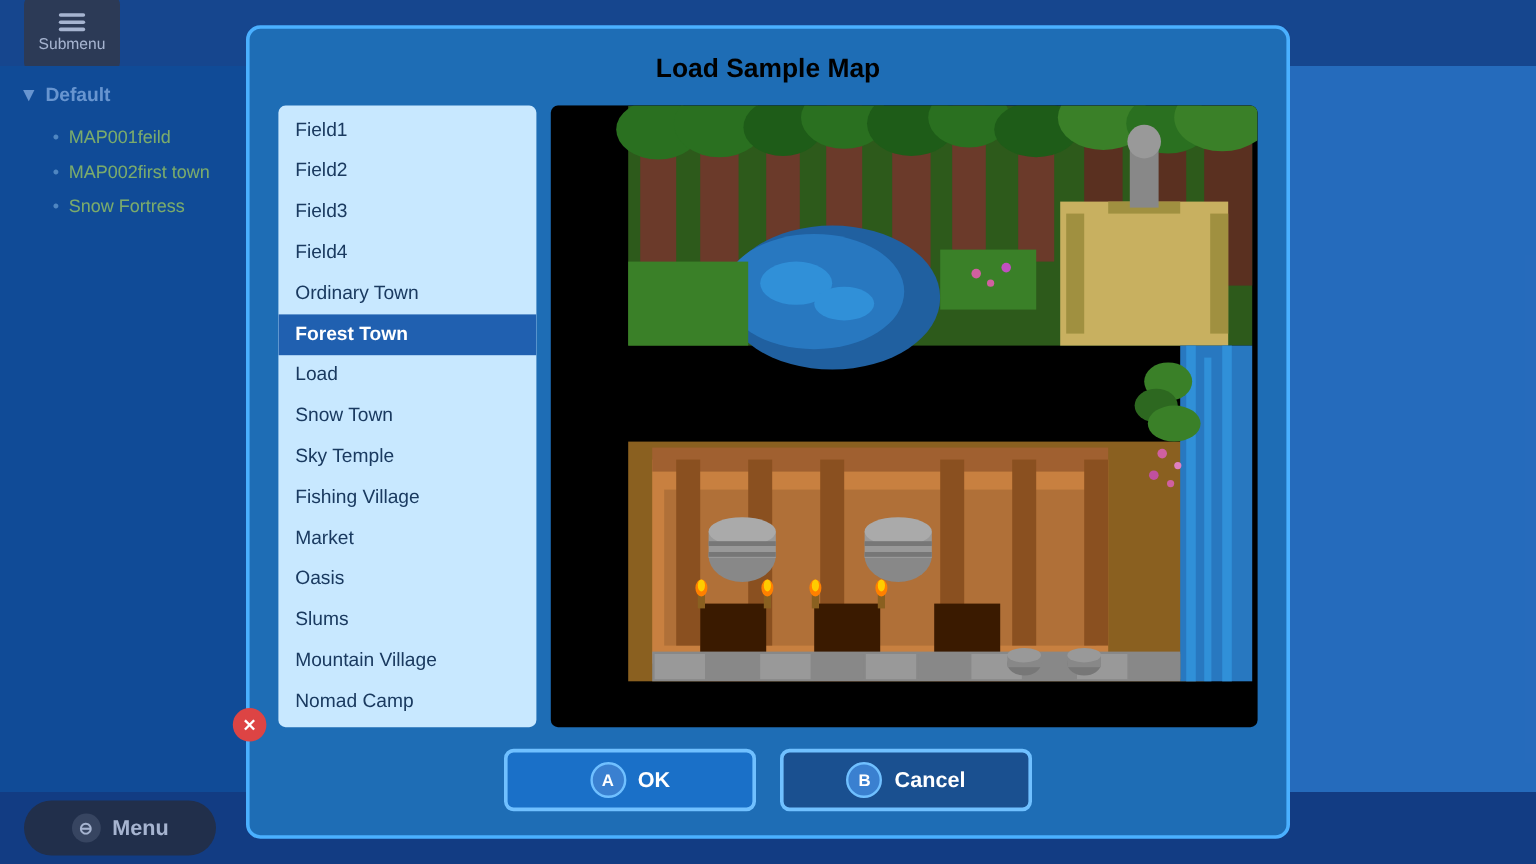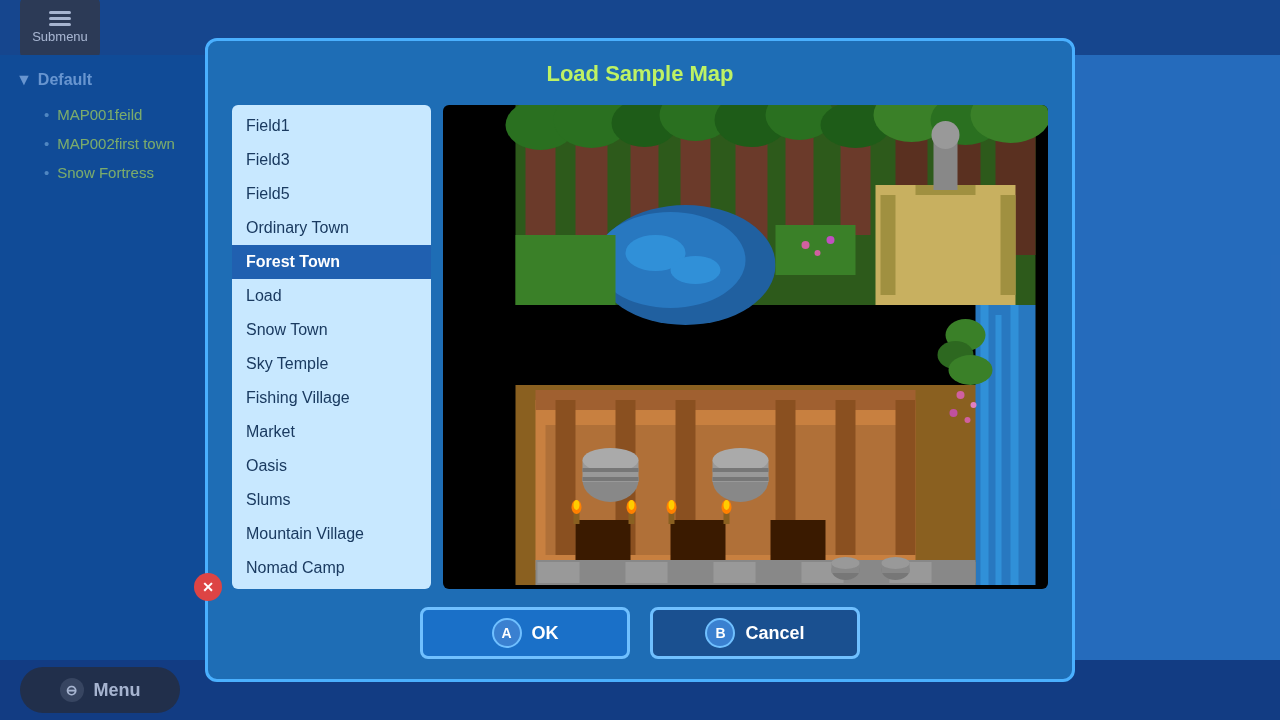"Load Sample Map" .modal-title { color: #bef264 -> #000000 }
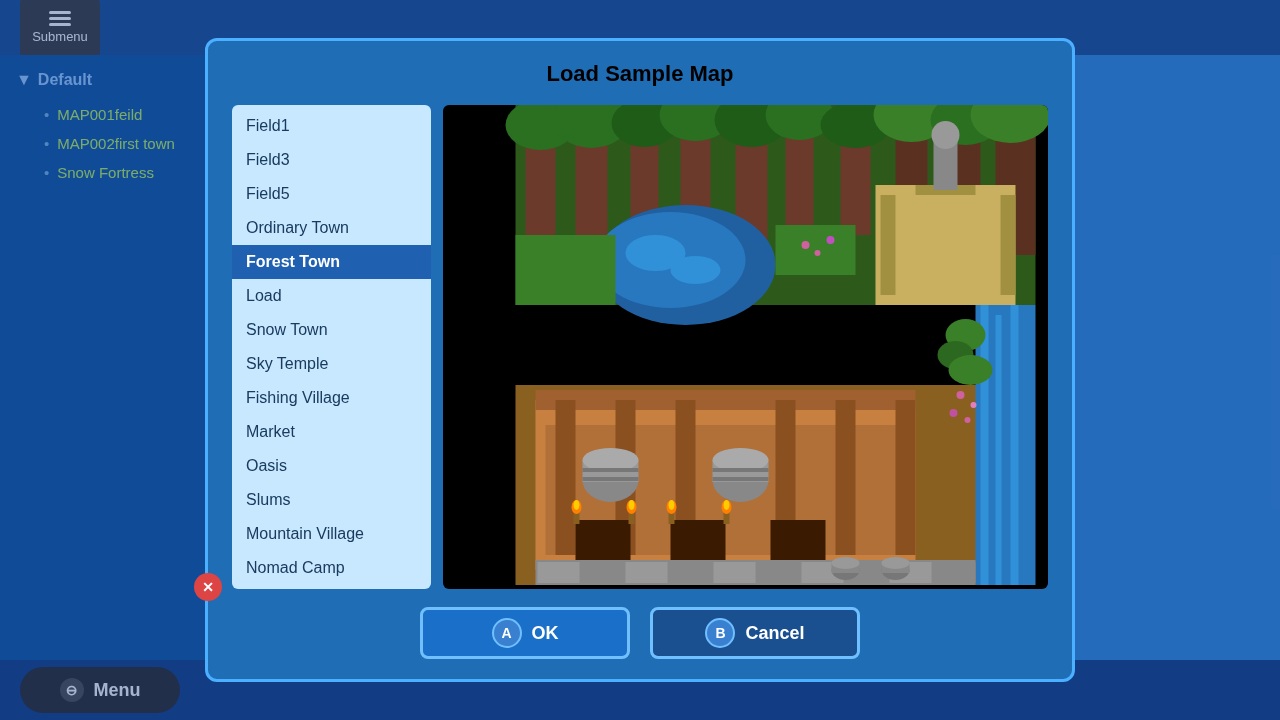"Field1" .map-list-panel { width: 199px -> 215px }
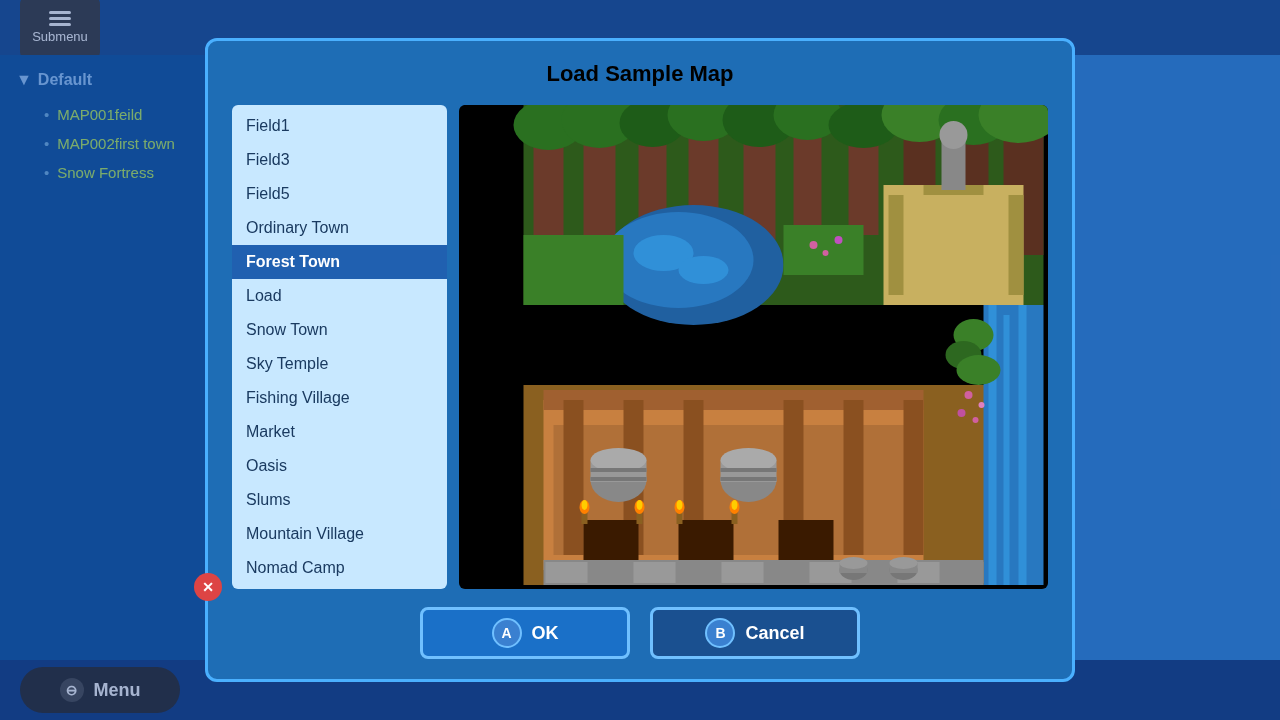"Field2" div.map-list-item { html: none -> <div>Field2</div> }
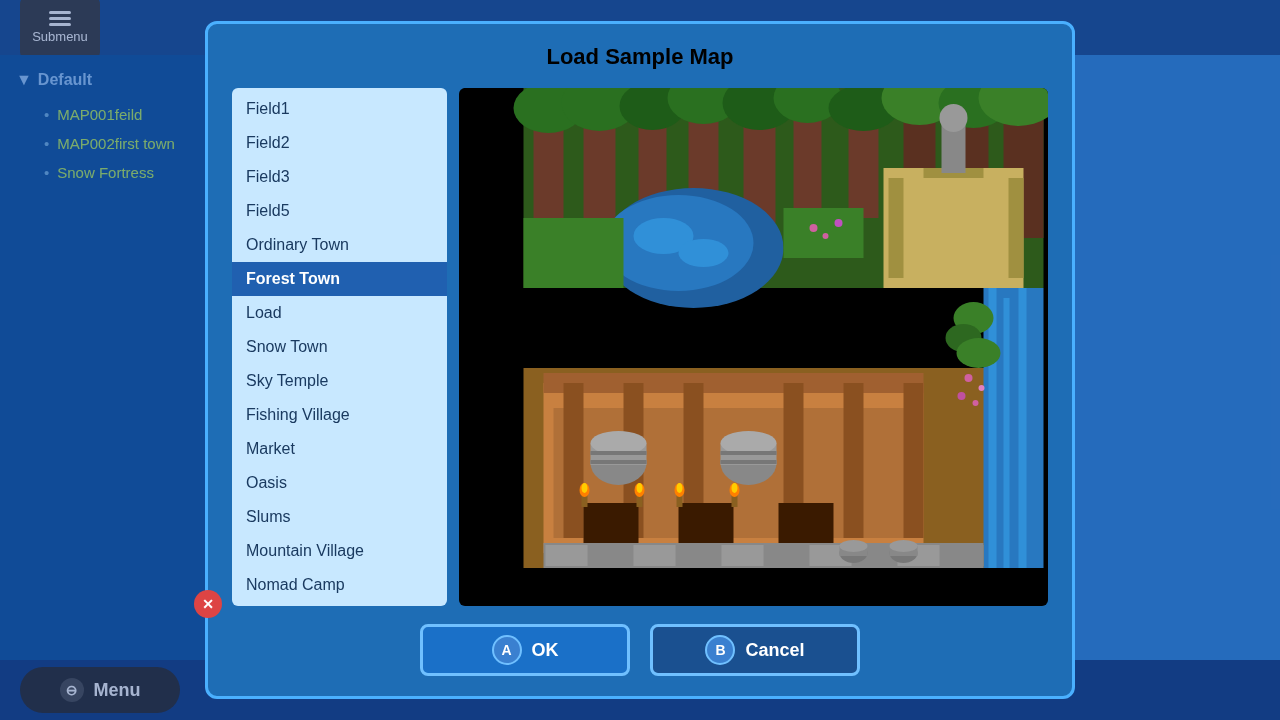"Field4" div.map-list-item { html: none -> <div>Field4</div> }
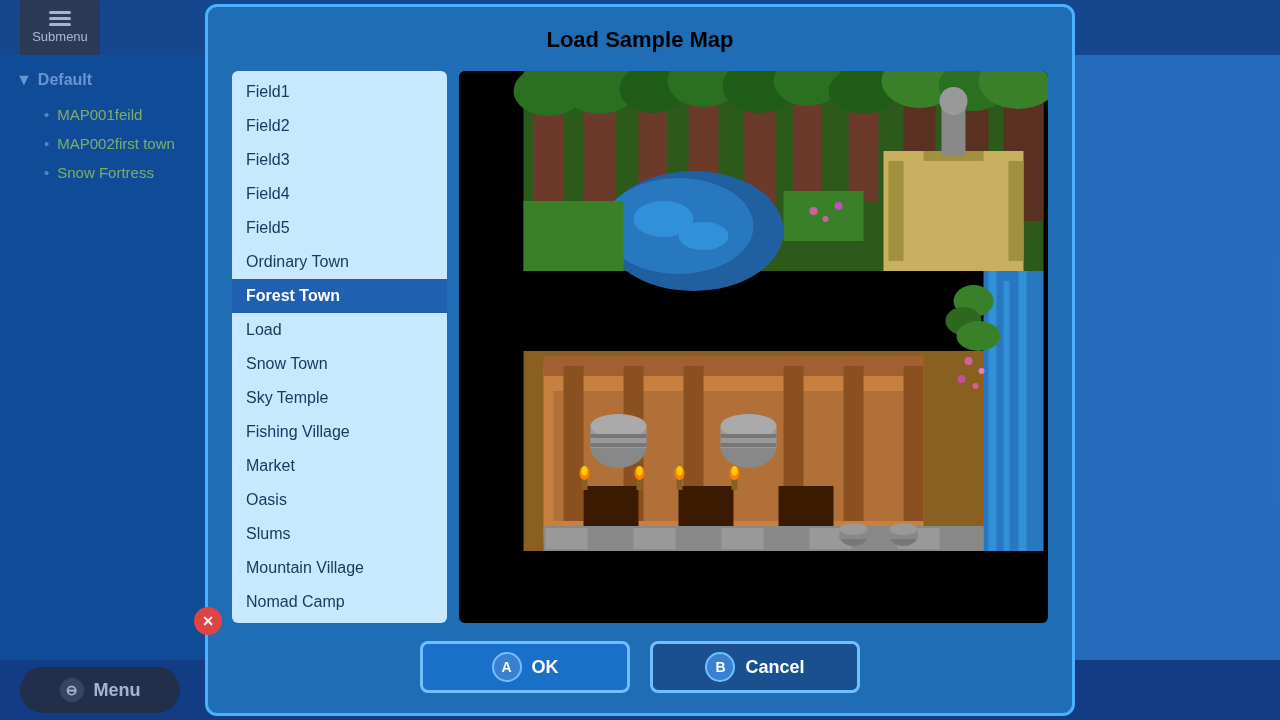"Field5" div.map-list-item { html: <div>Field5</div> -> none }
